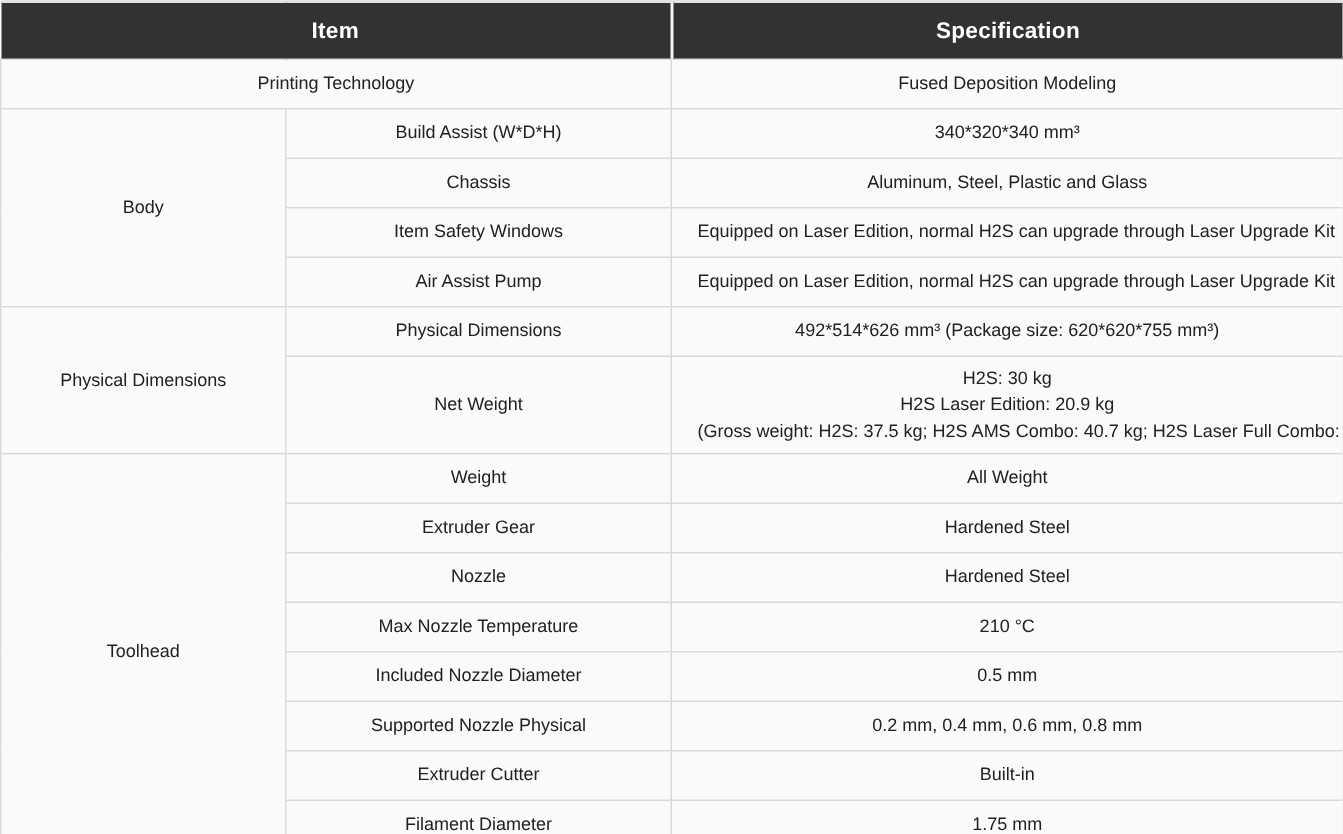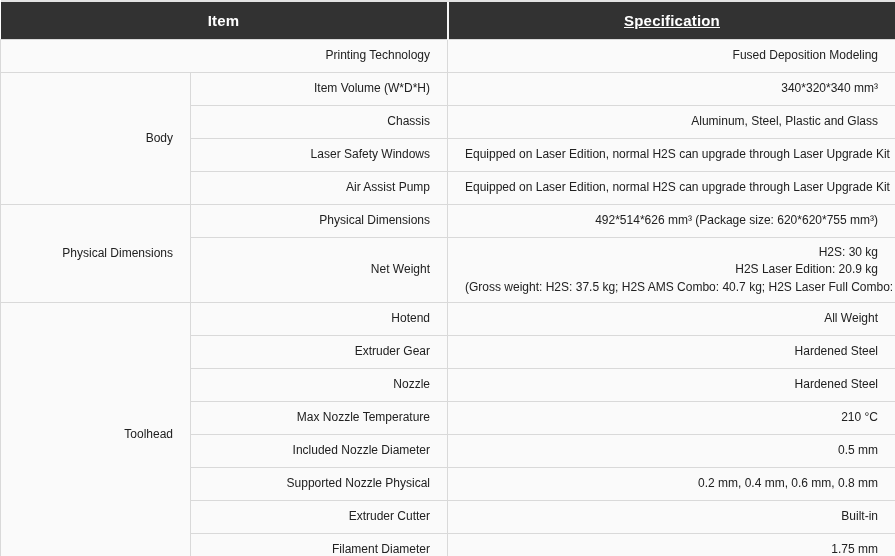"Specification" thead th.spec-th { text-decoration: underline -> none }
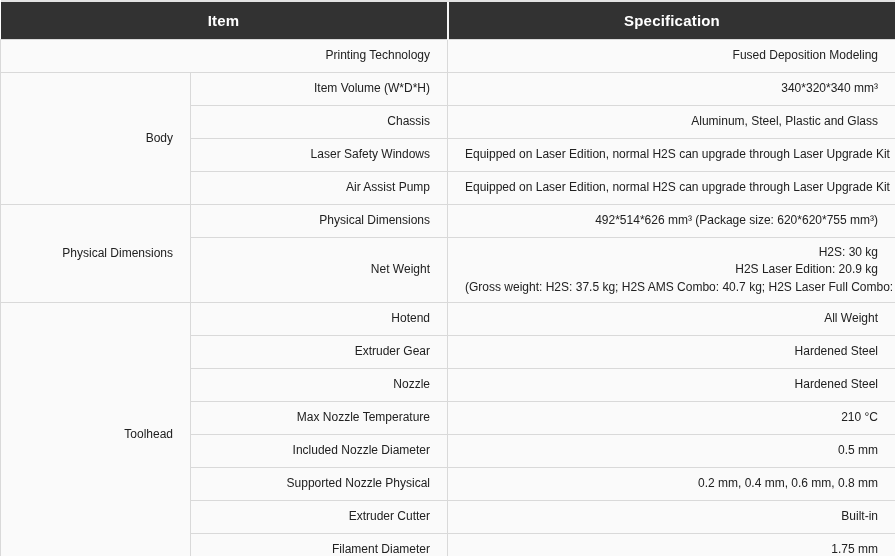"Printing Technology" tbody td { text-align: right -> center }
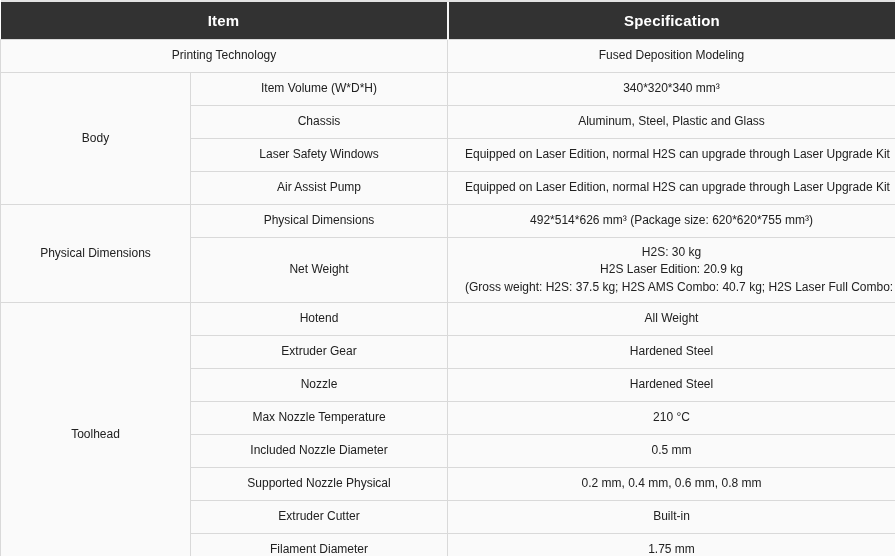"Item Volume (W*D*H)" td { text: Item Volume -> Build Assist }
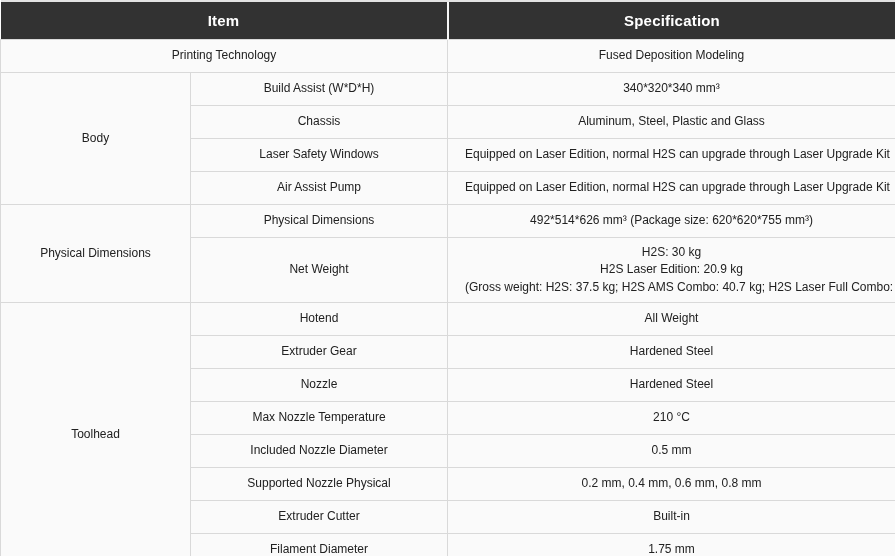"Laser Safety Windows" td { text: Laser -> Item }
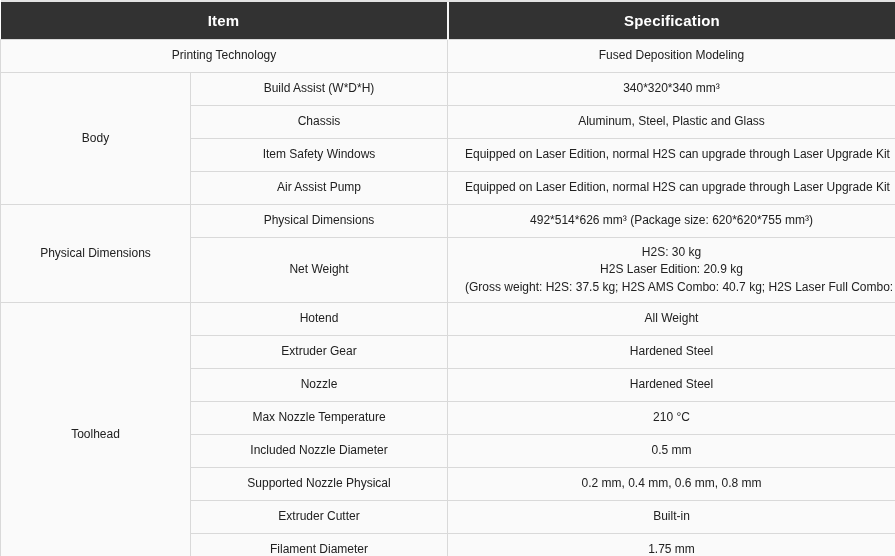"Hotend" td { text: Hotend -> Weight }
